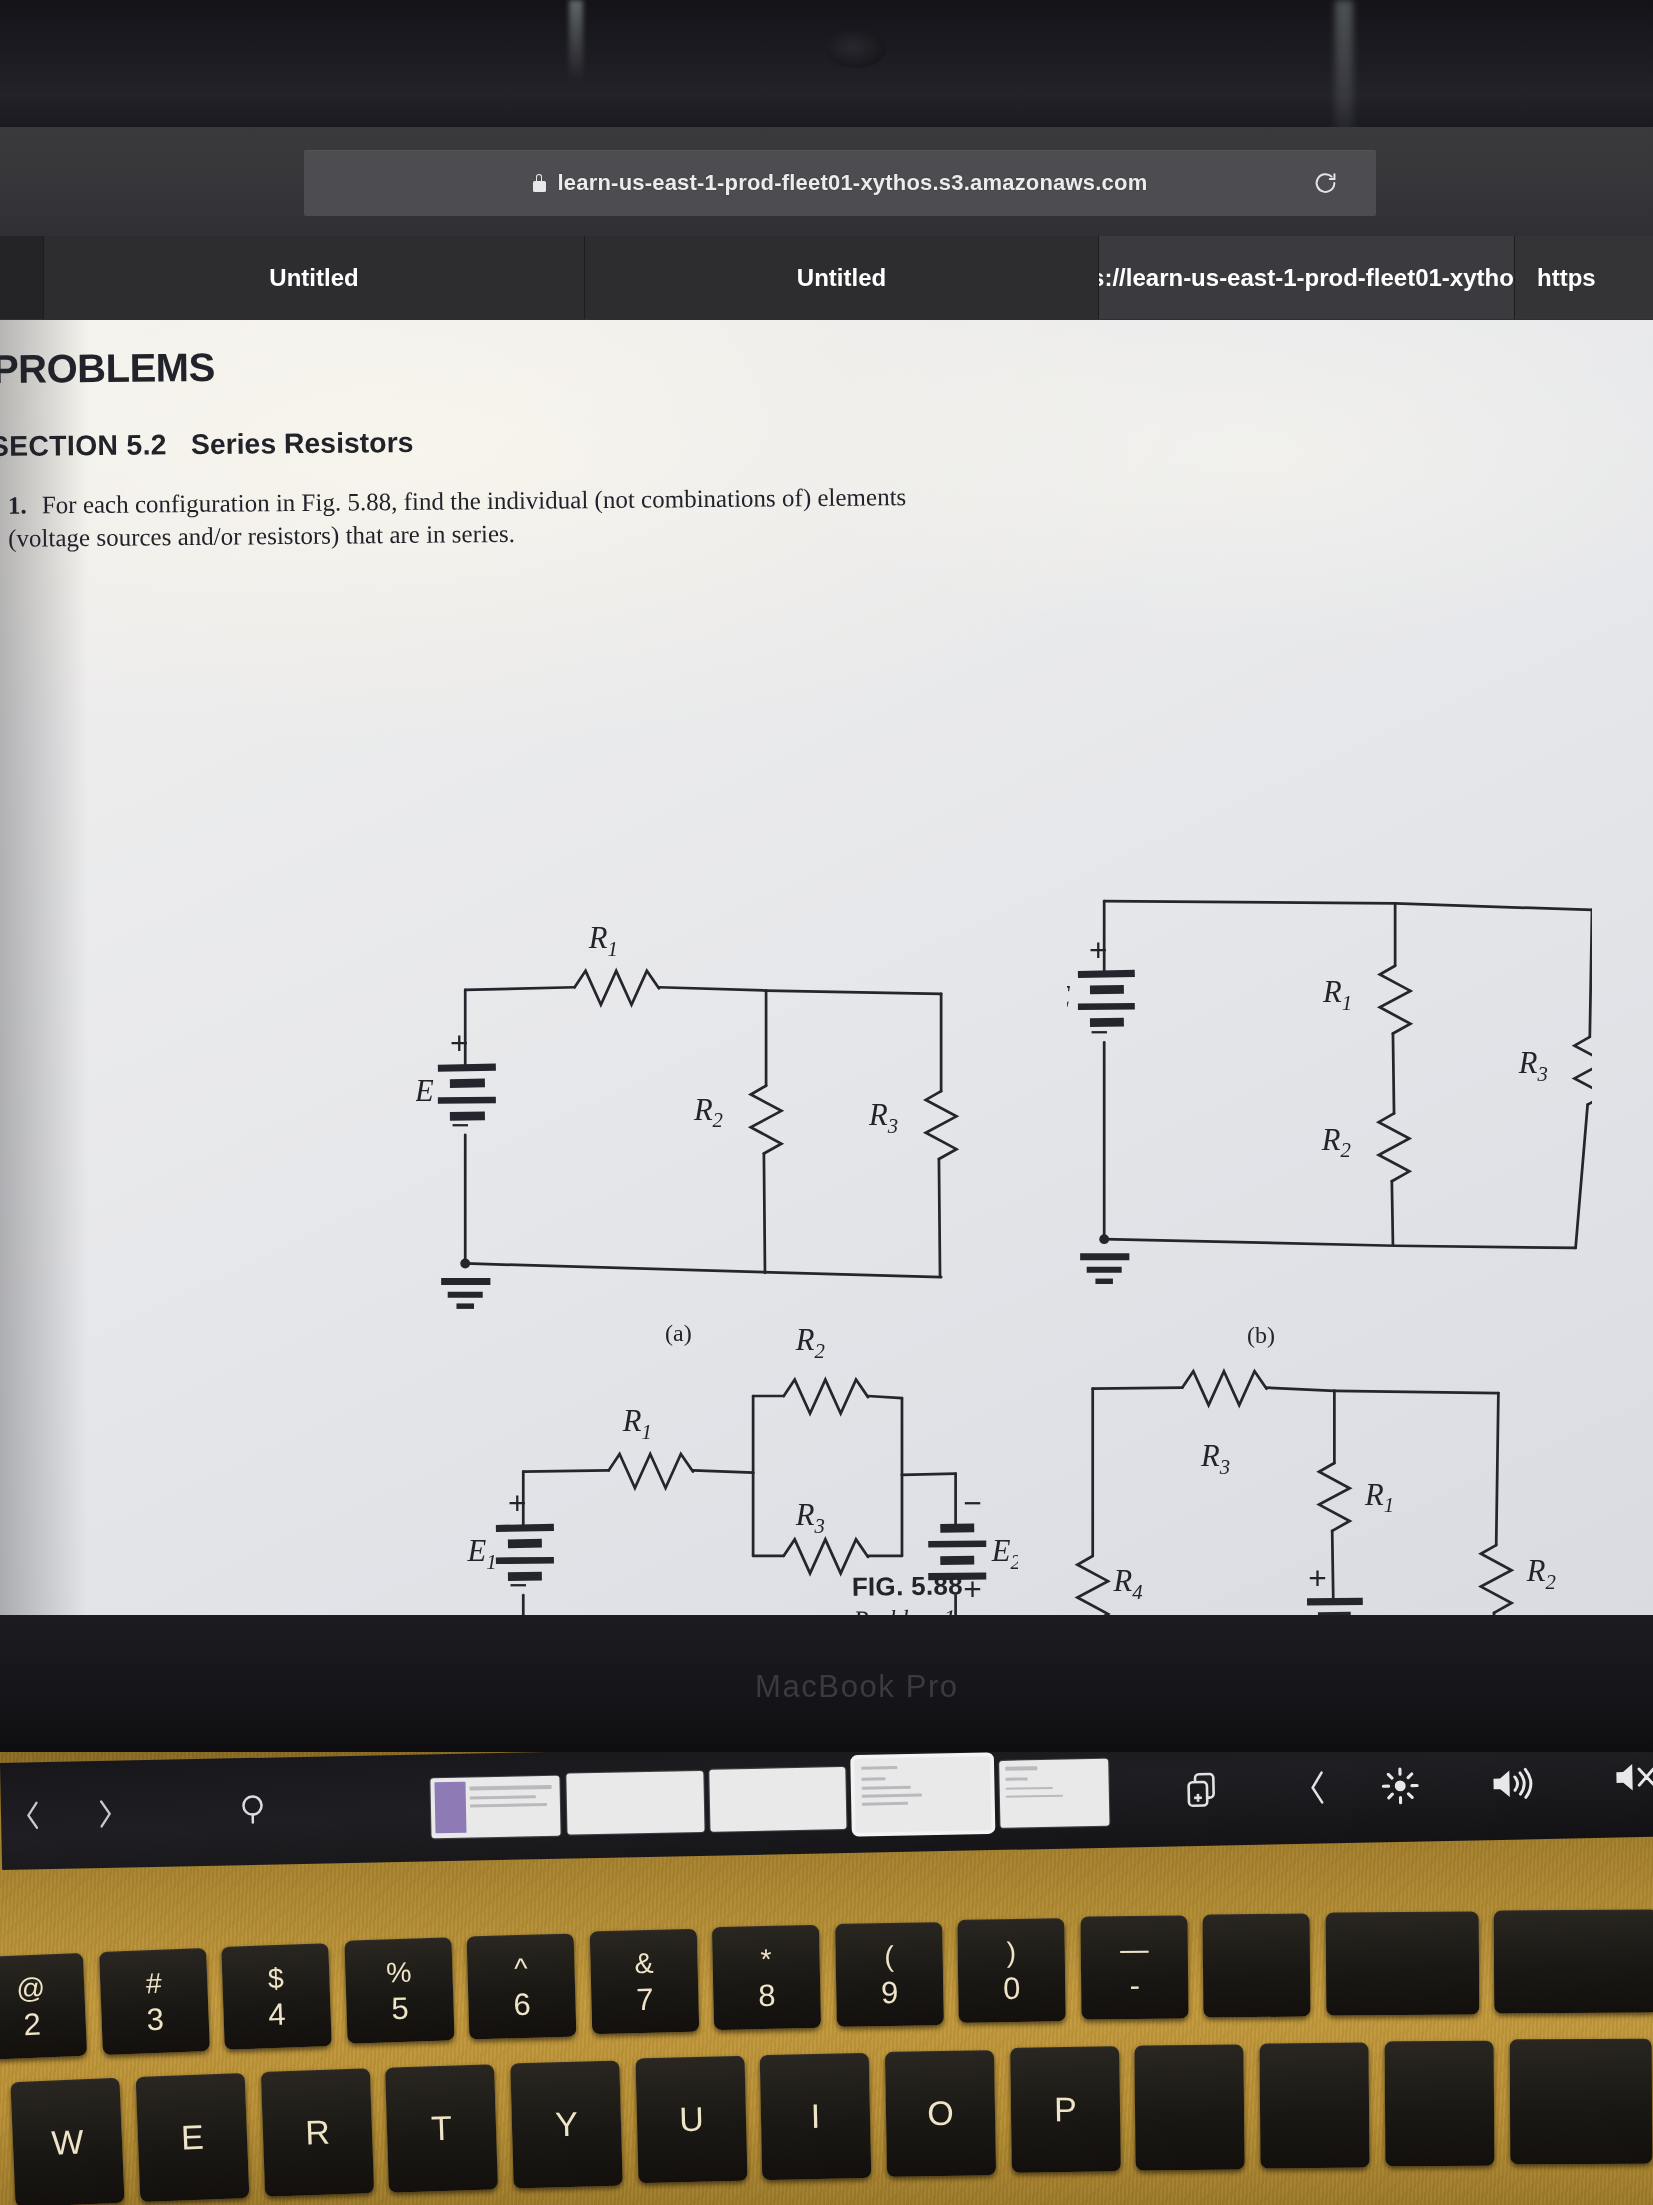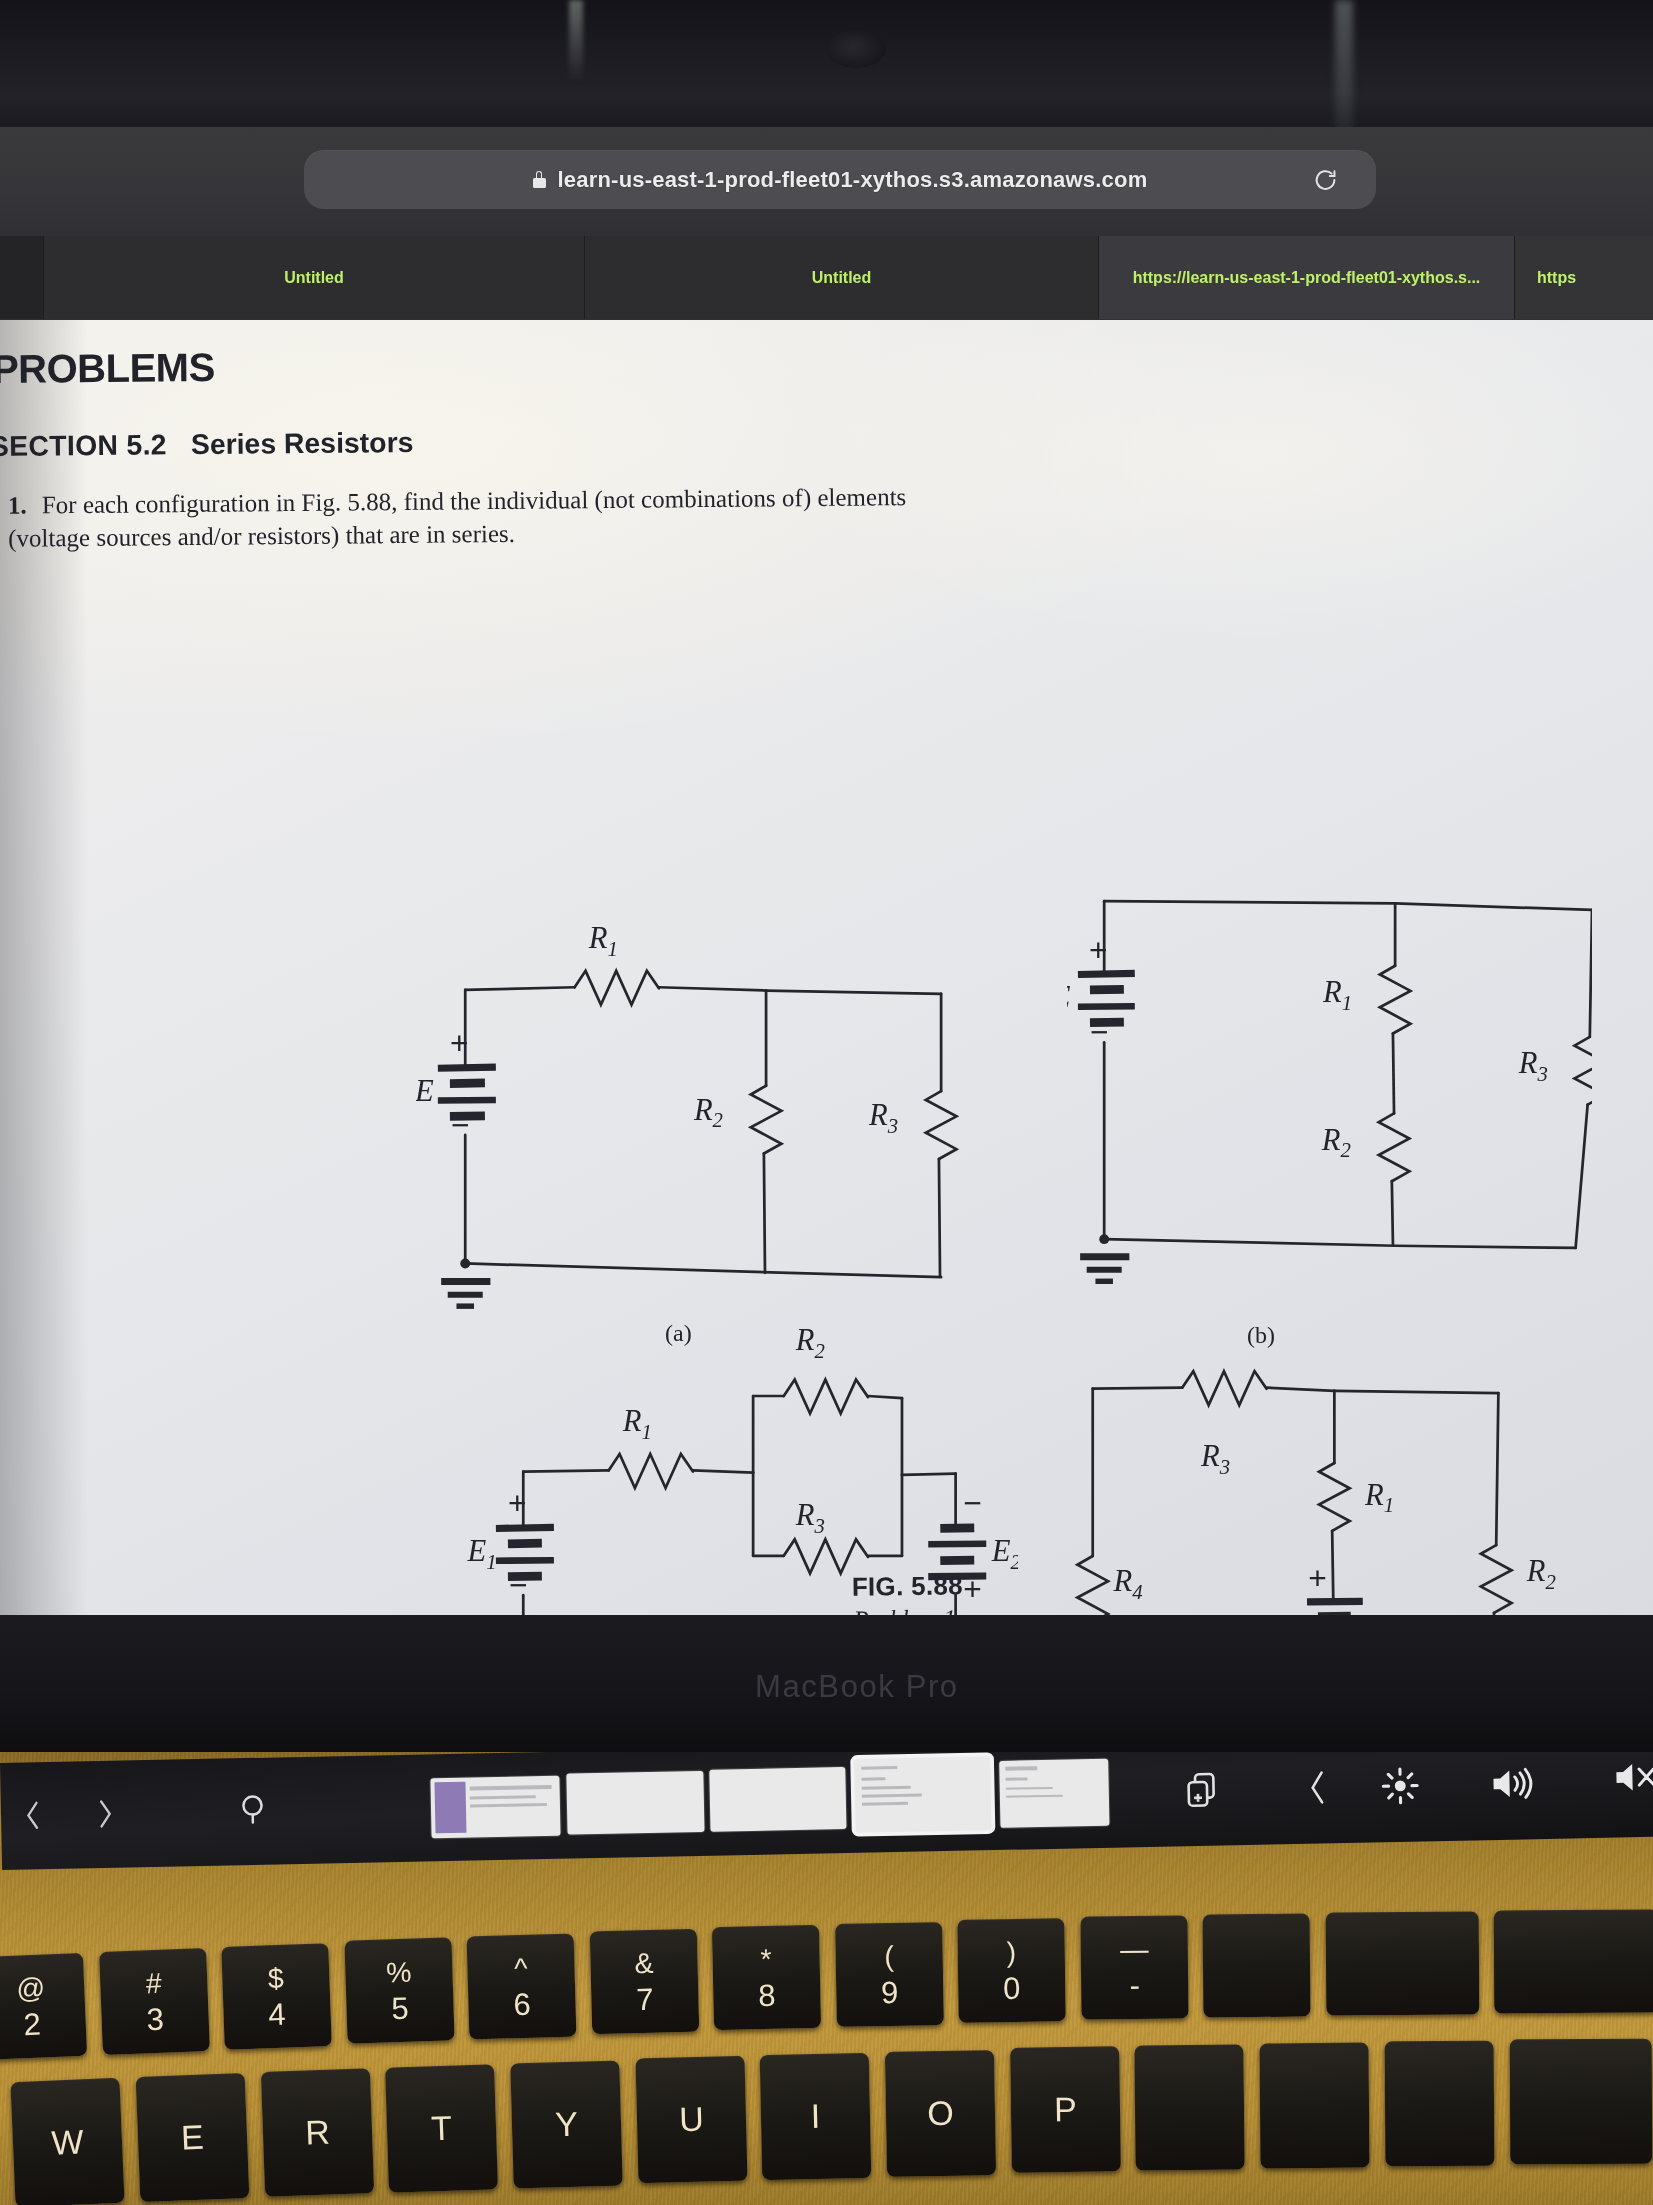"learn-us-east-1-prod-fleet01-xythos.s3.a" .urlbar { border-radius: 20px -> 2px; height: 59px -> 66px }
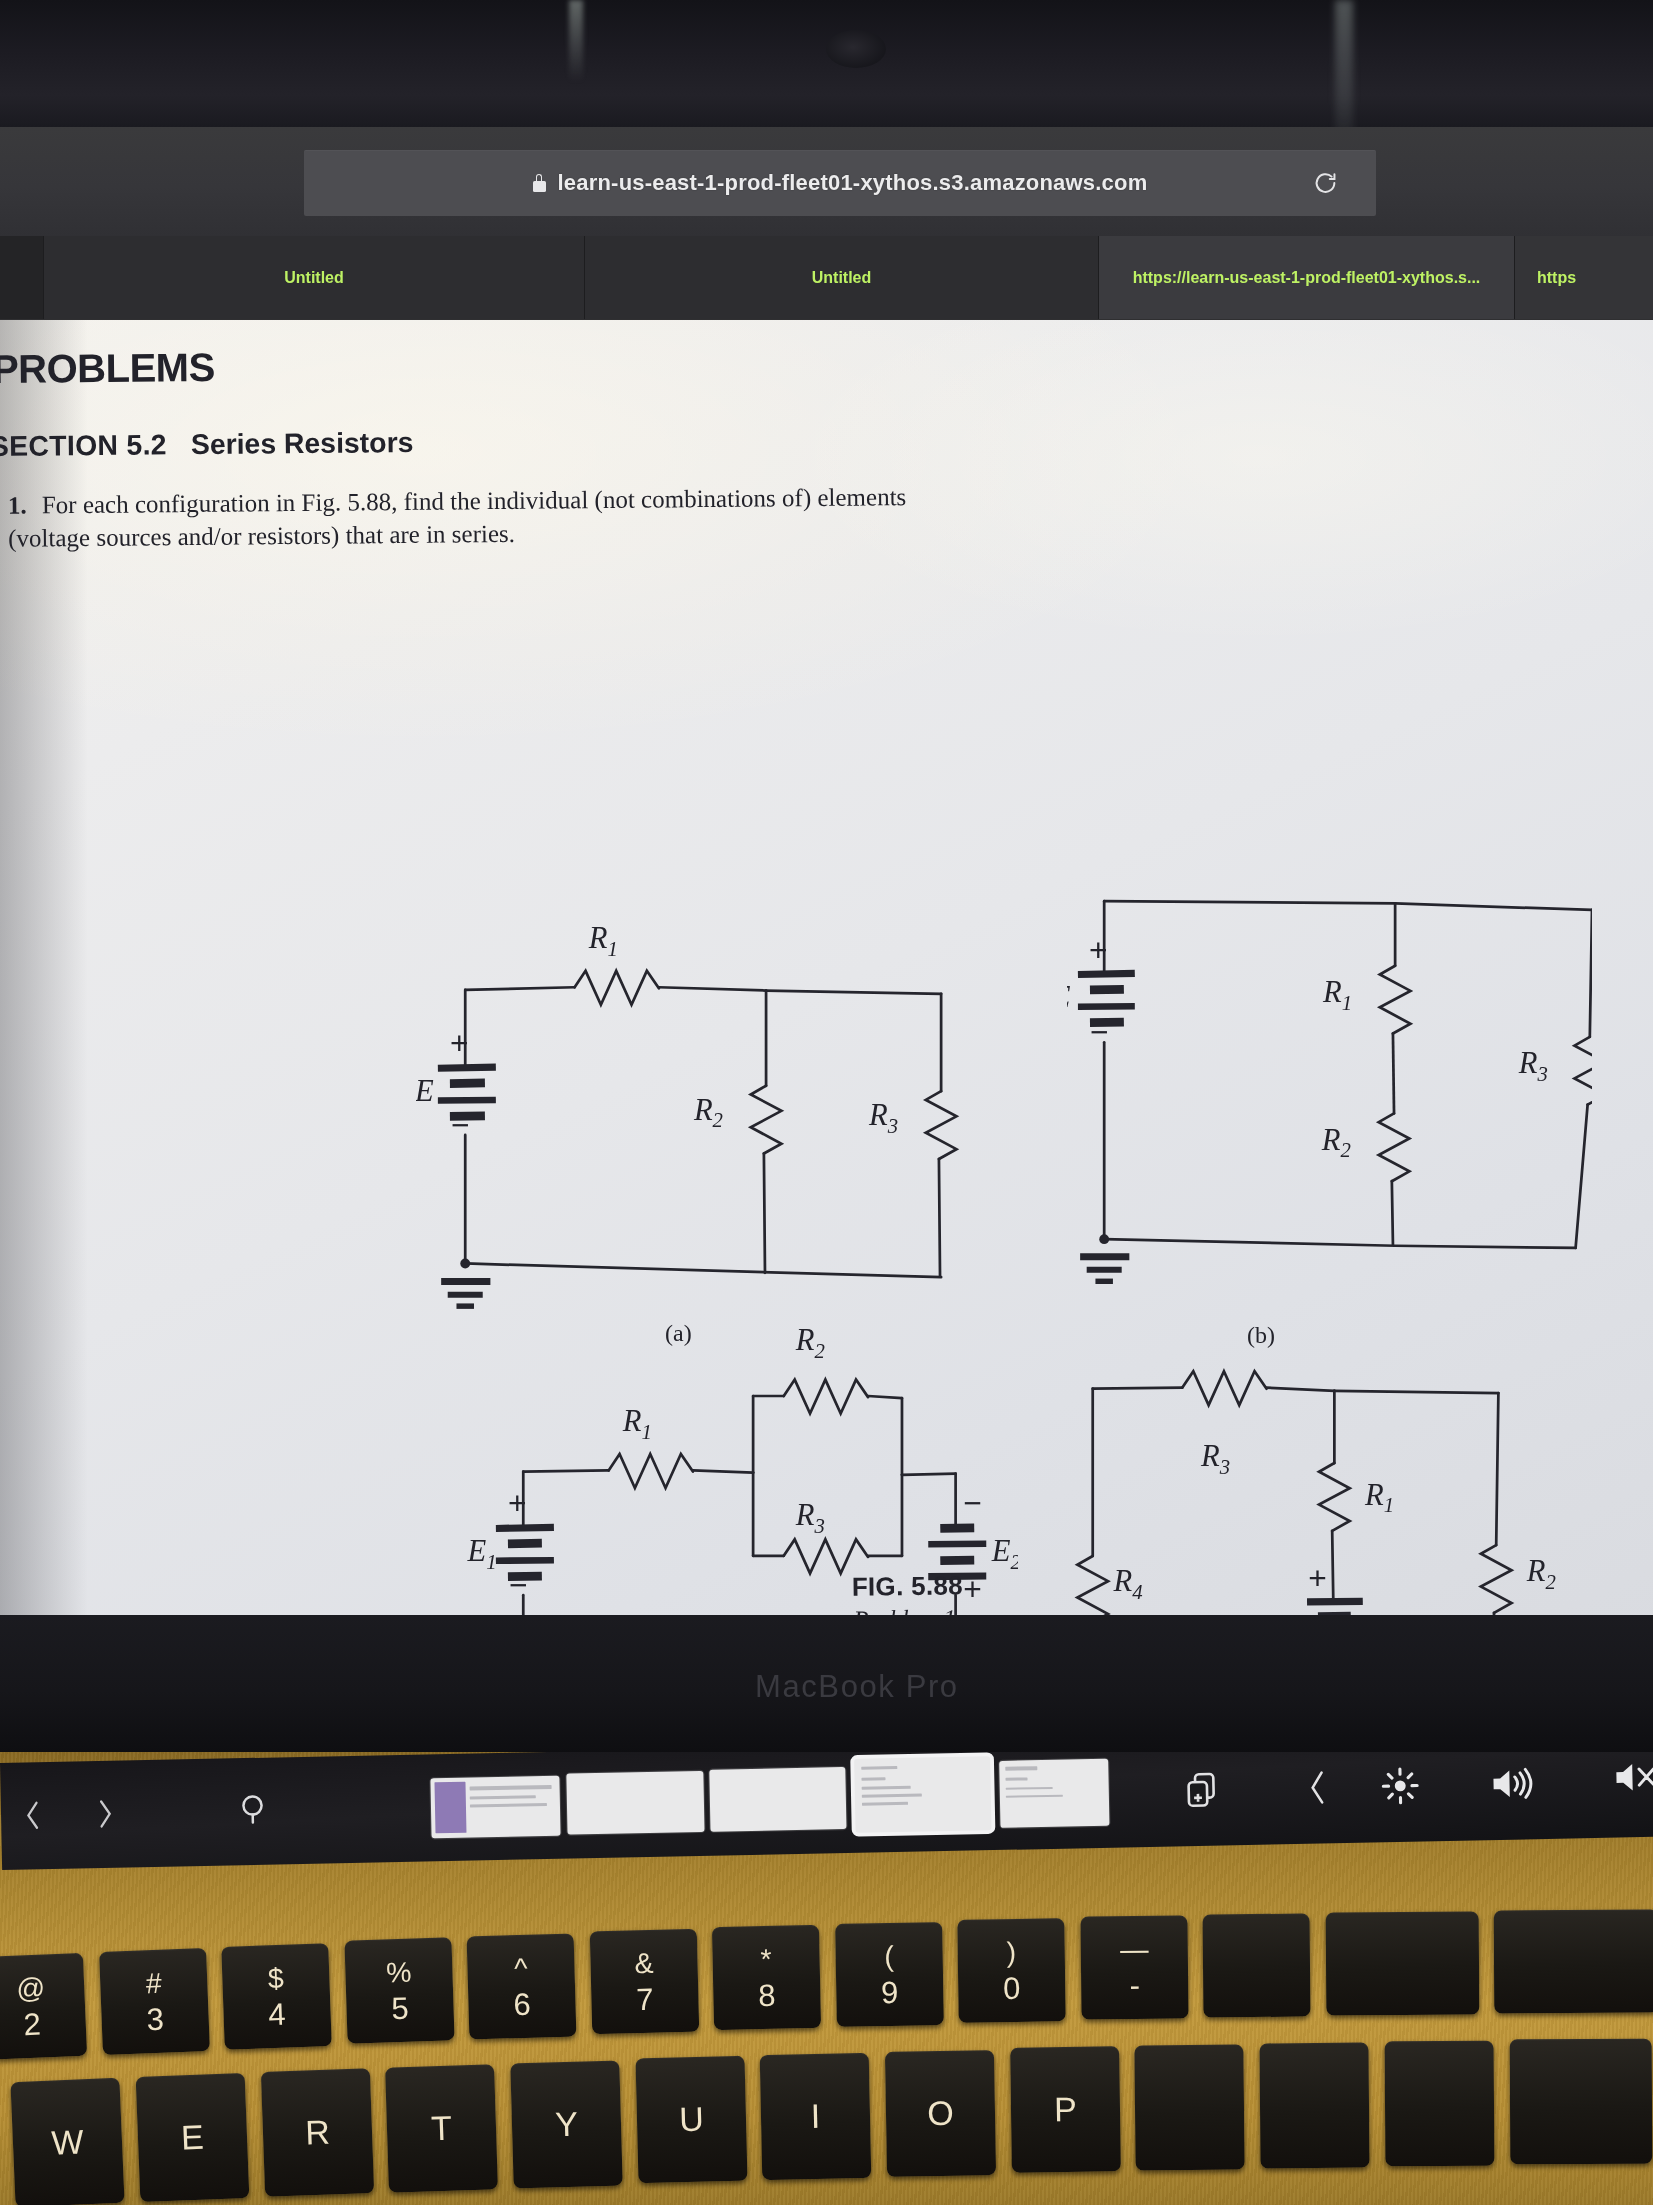"Untitled" .tab { color: #bef264 -> #ffffff; font-size: 16px -> 24px }
